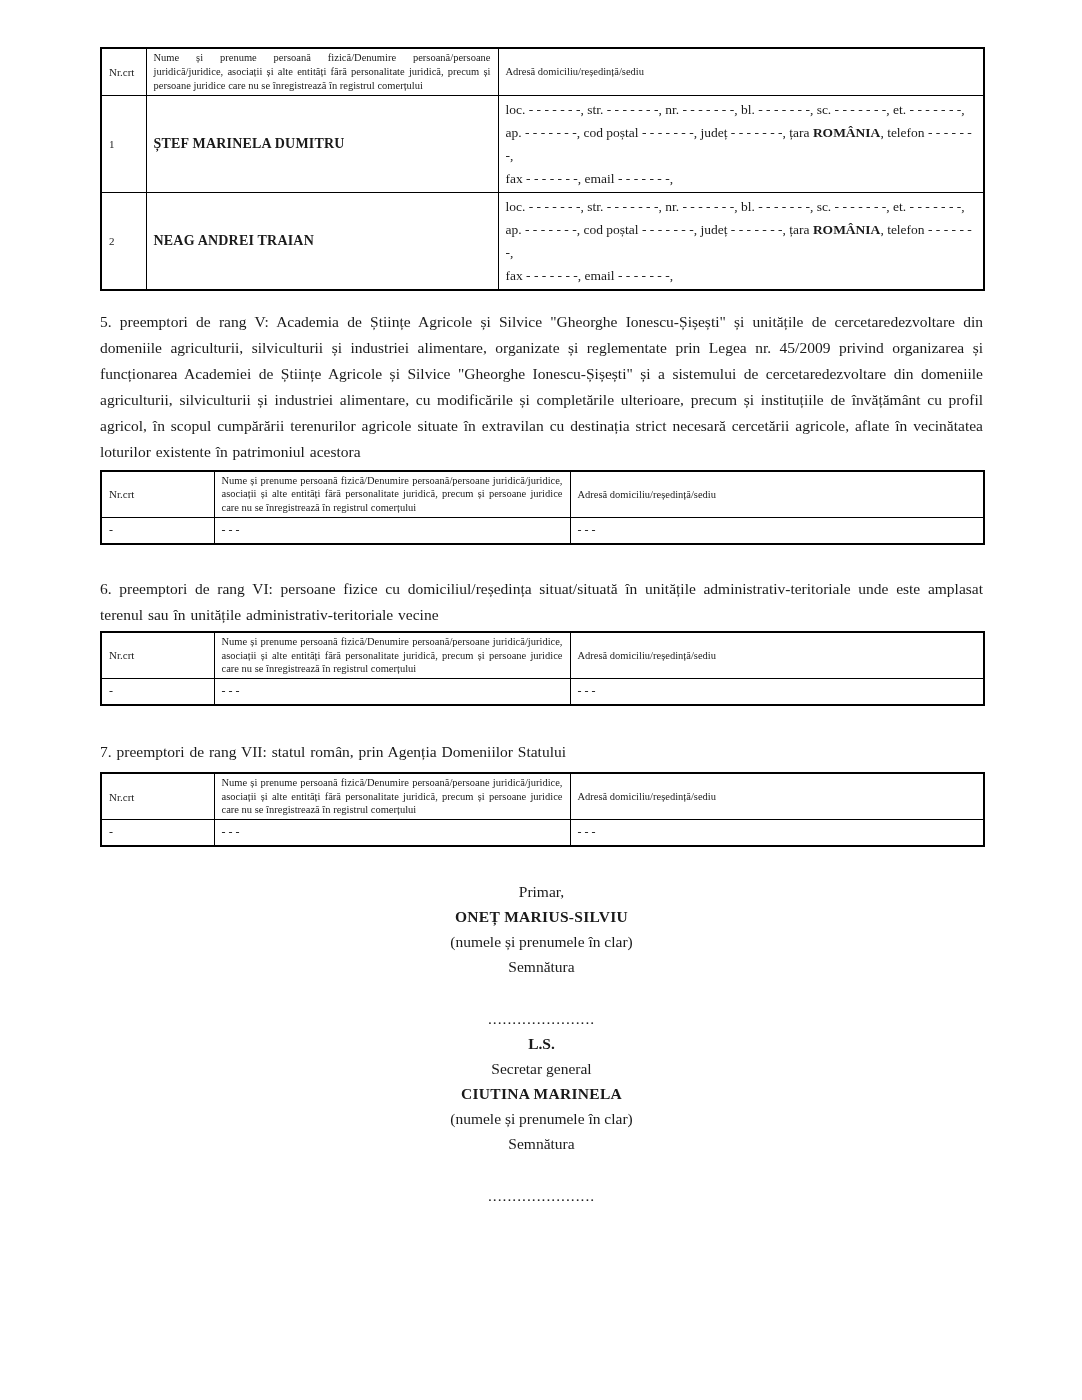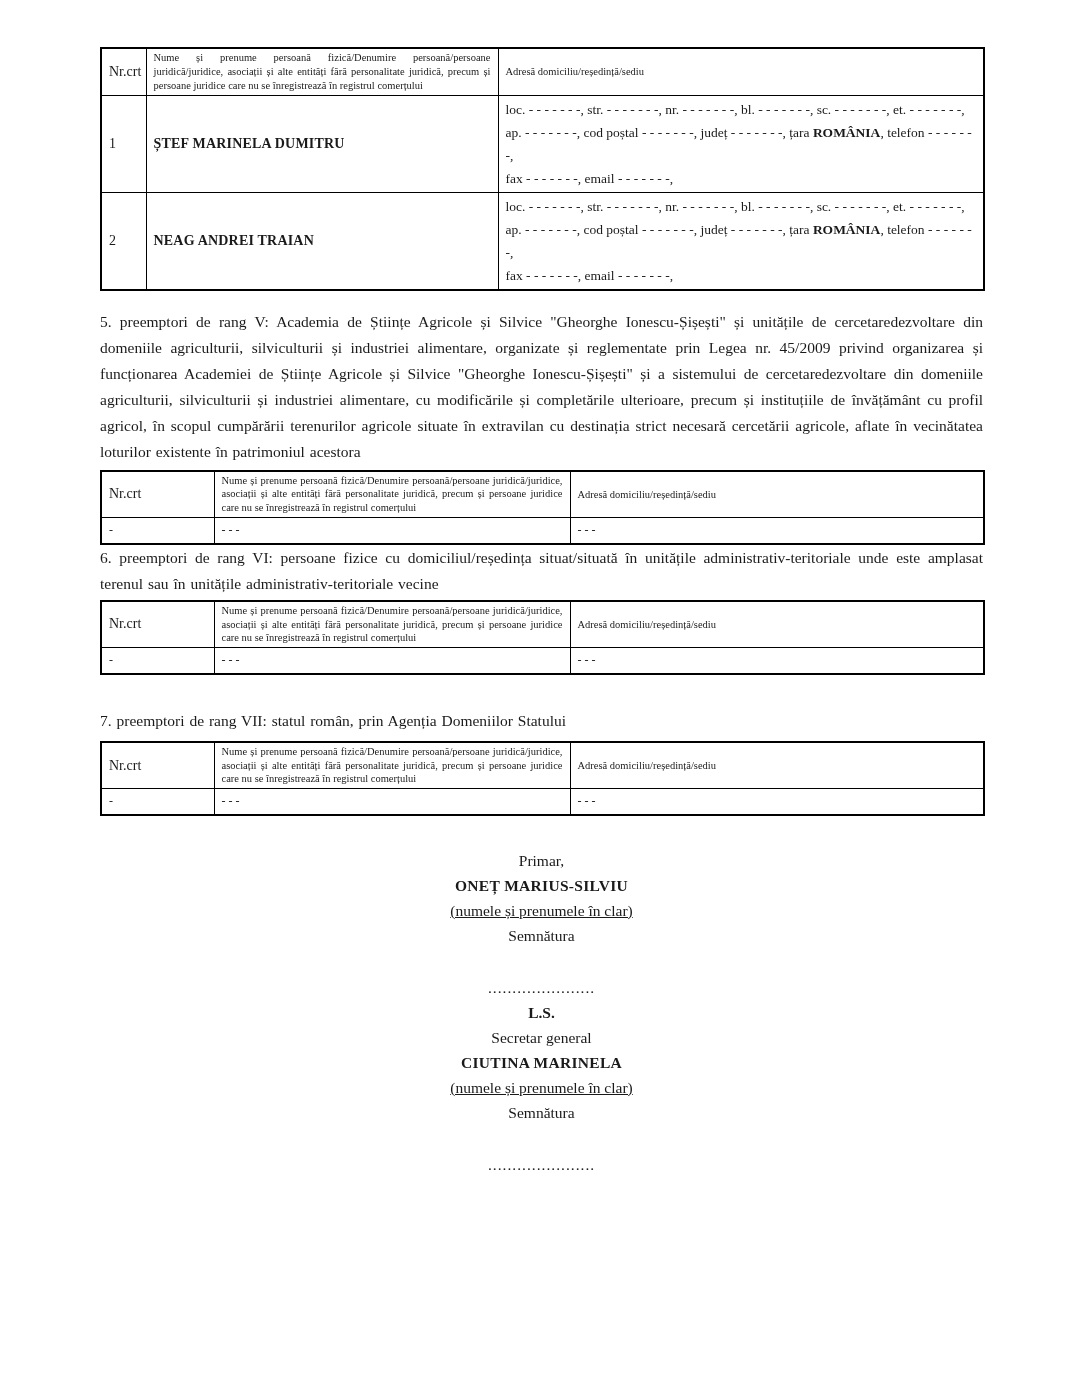"Nr.crt" .nr-label { font-size: 14px -> 11px }
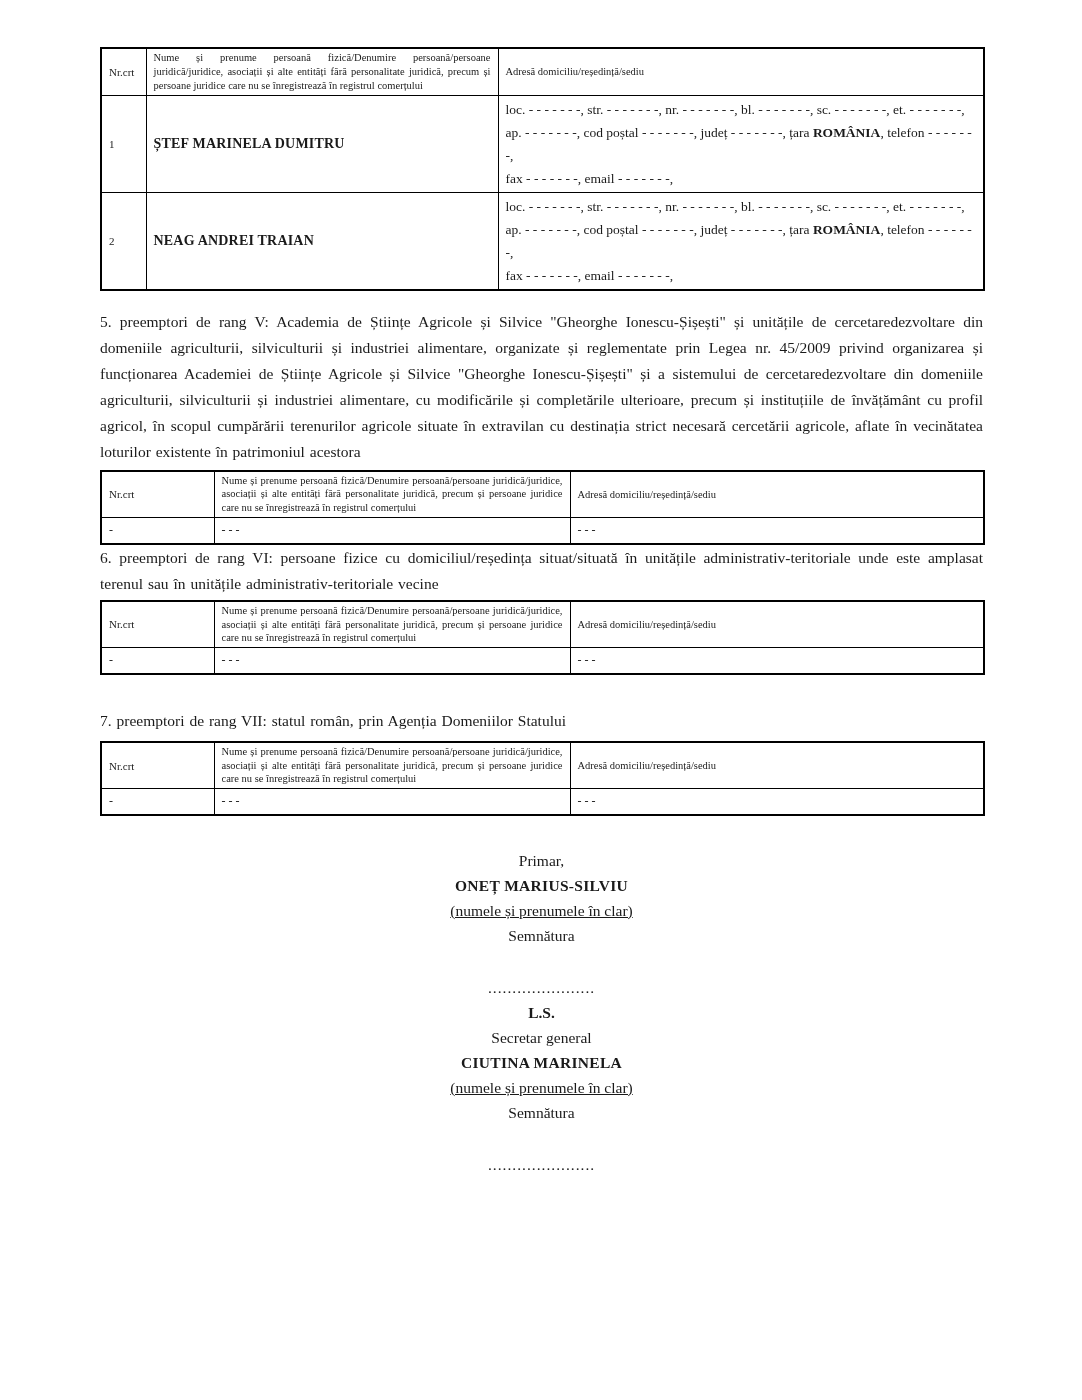"6. preemptori de rang VI:" .p6 { margin-top: none -> 31px }
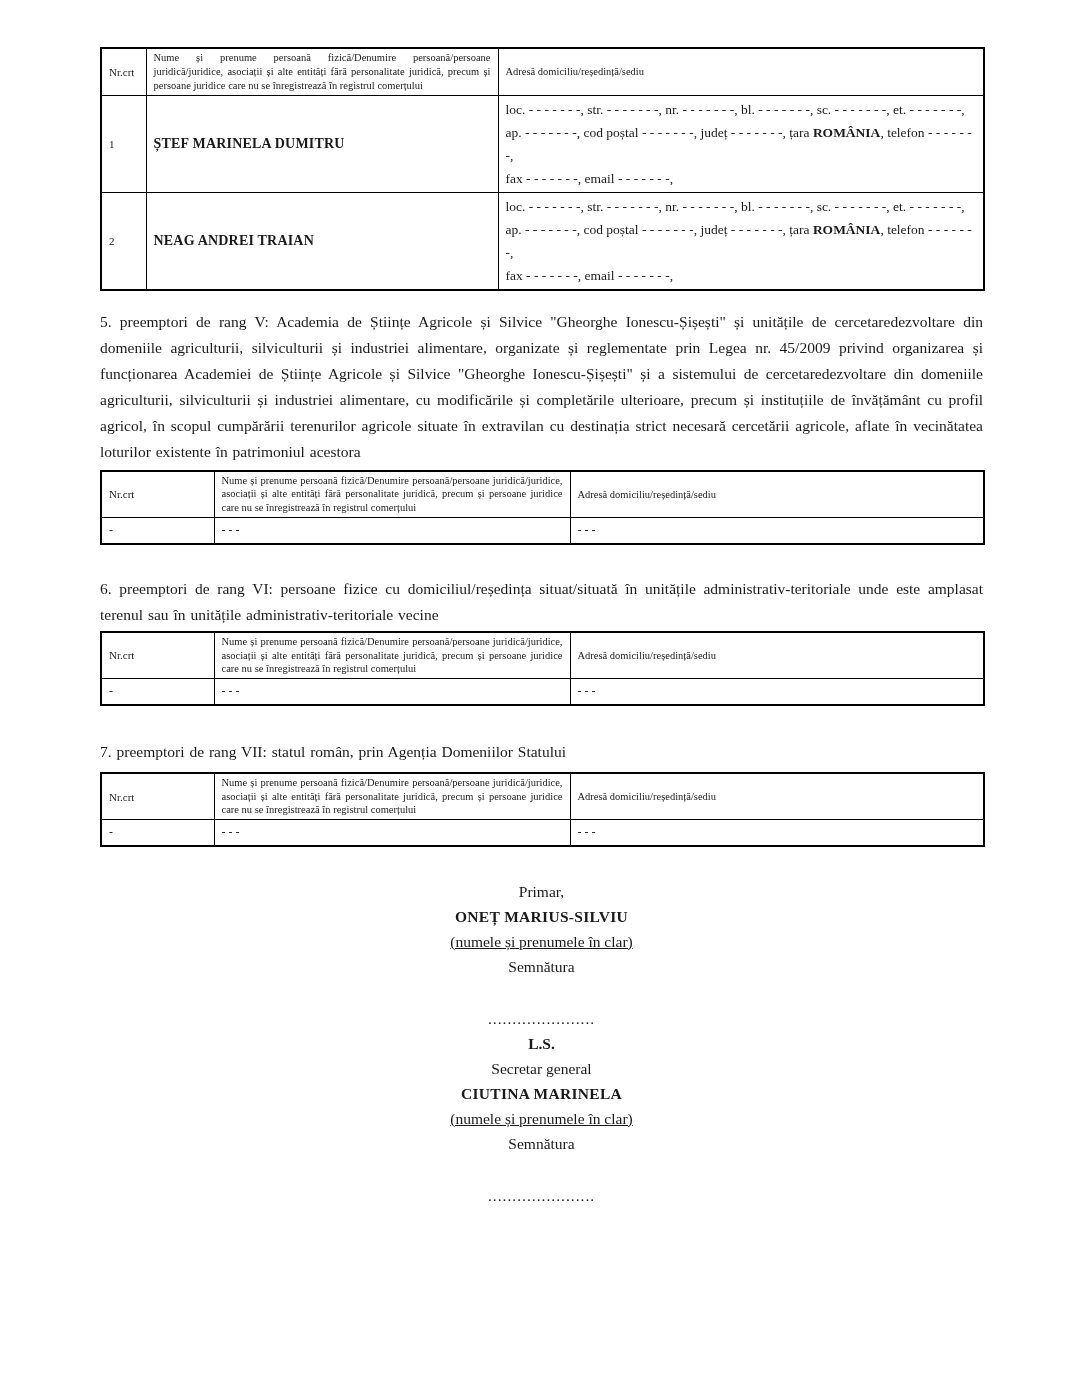"(numele și prenumele în clar)" .sig-note { text-decoration: underline -> none }
